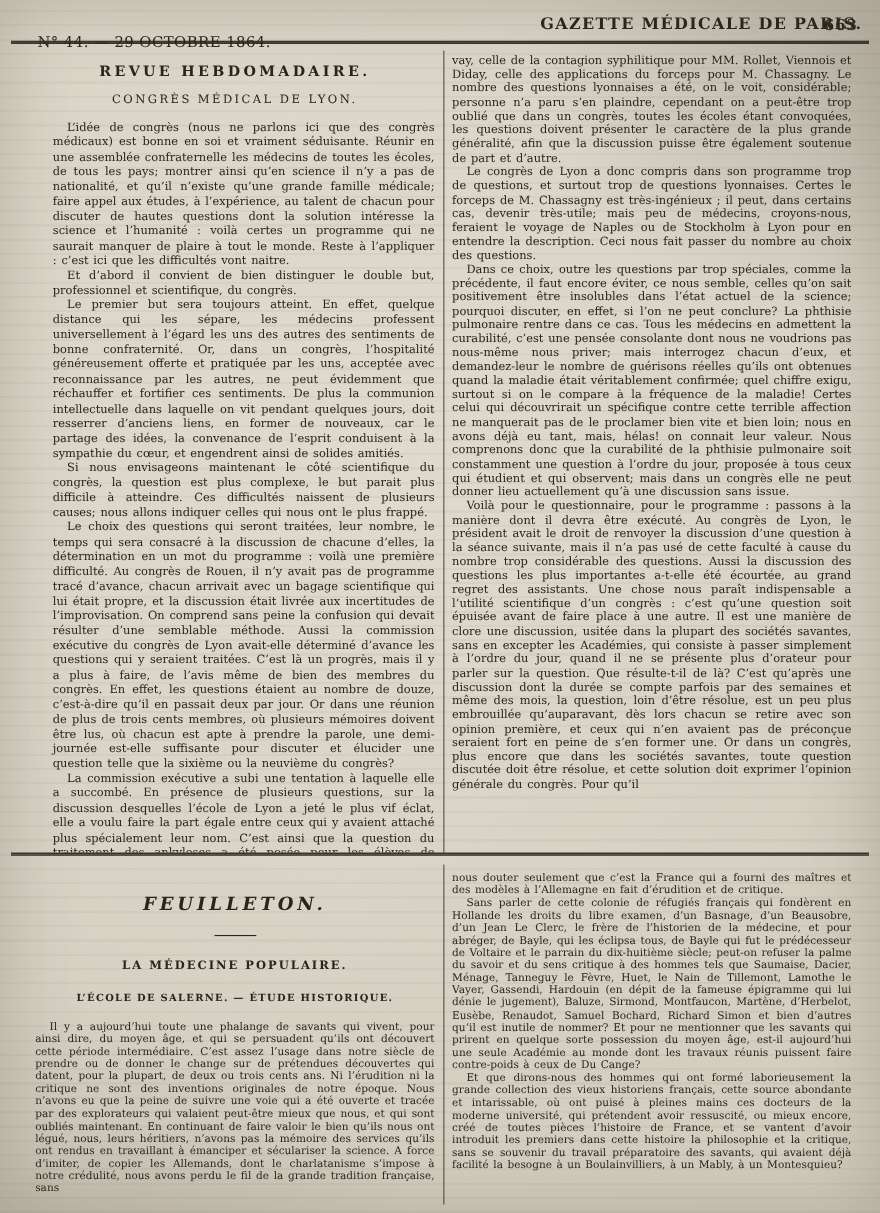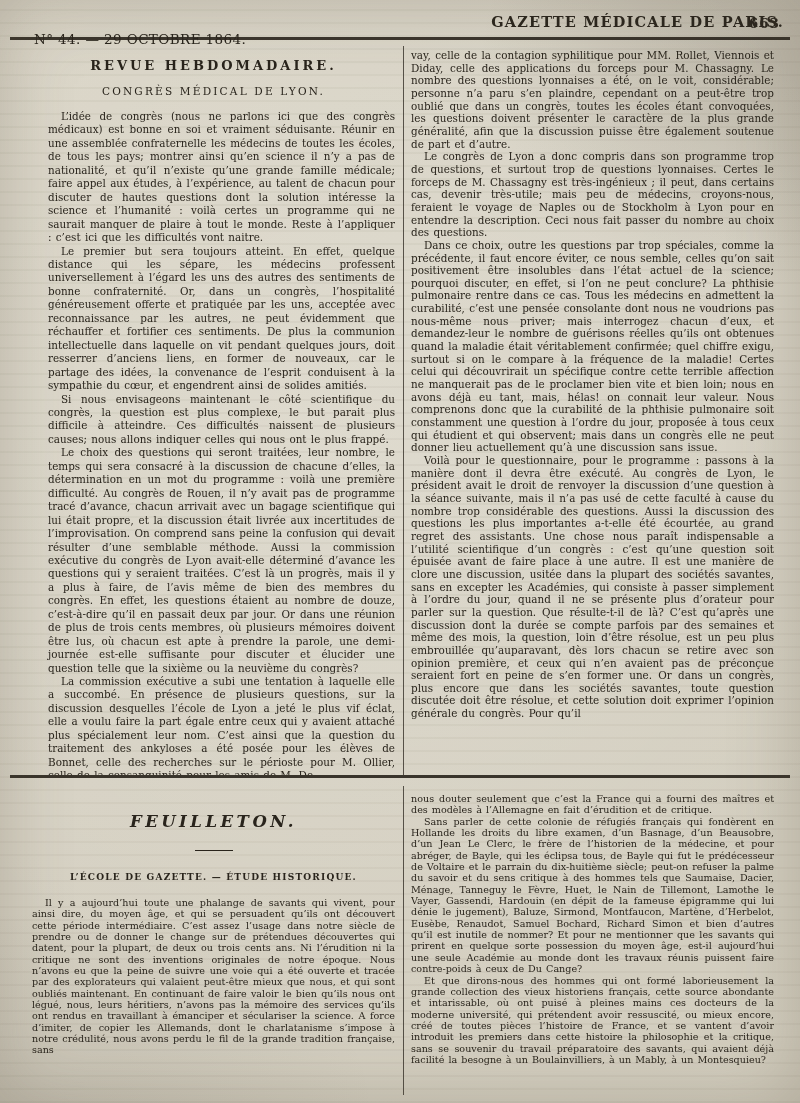"Et d’abord il convient de" p { html: none -> <p>Et d’abord il convient de bien distinguer le double but, professionnel et scientifique, du congrès.</p> }
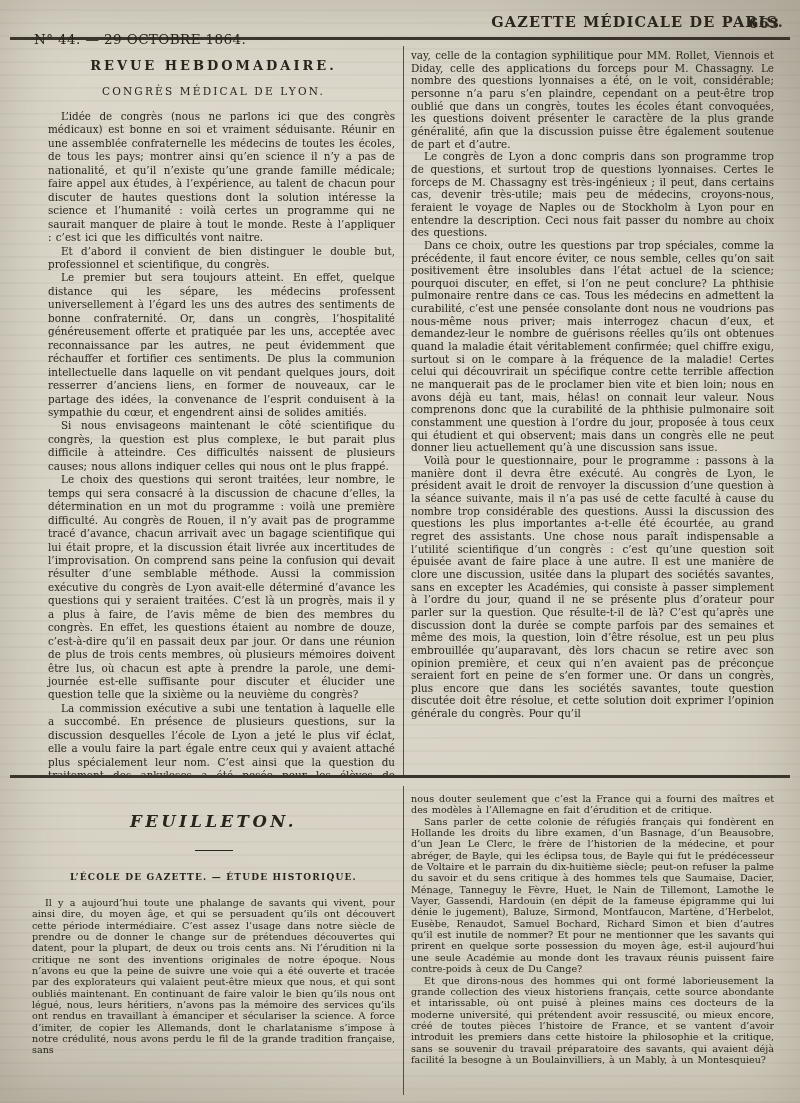"LA MÉDECINE POPULAIRE." h2.feuilleton-article-title { html: none -> <h2>LA MÉDECINE POPULAIRE.</h2> }
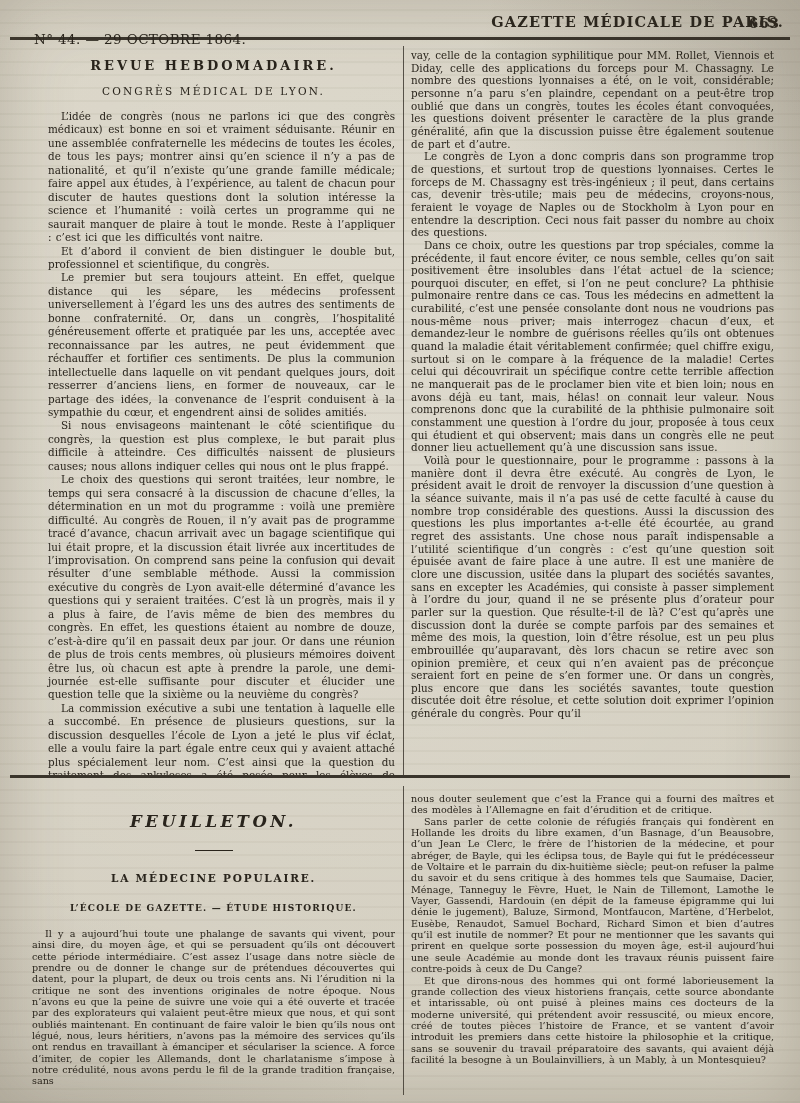"L’ÉCOLE DE GAZETTE. — ÉTUDE" h3.feuilleton-article-subtitle { text: GAZETTE -> SALERNE }
